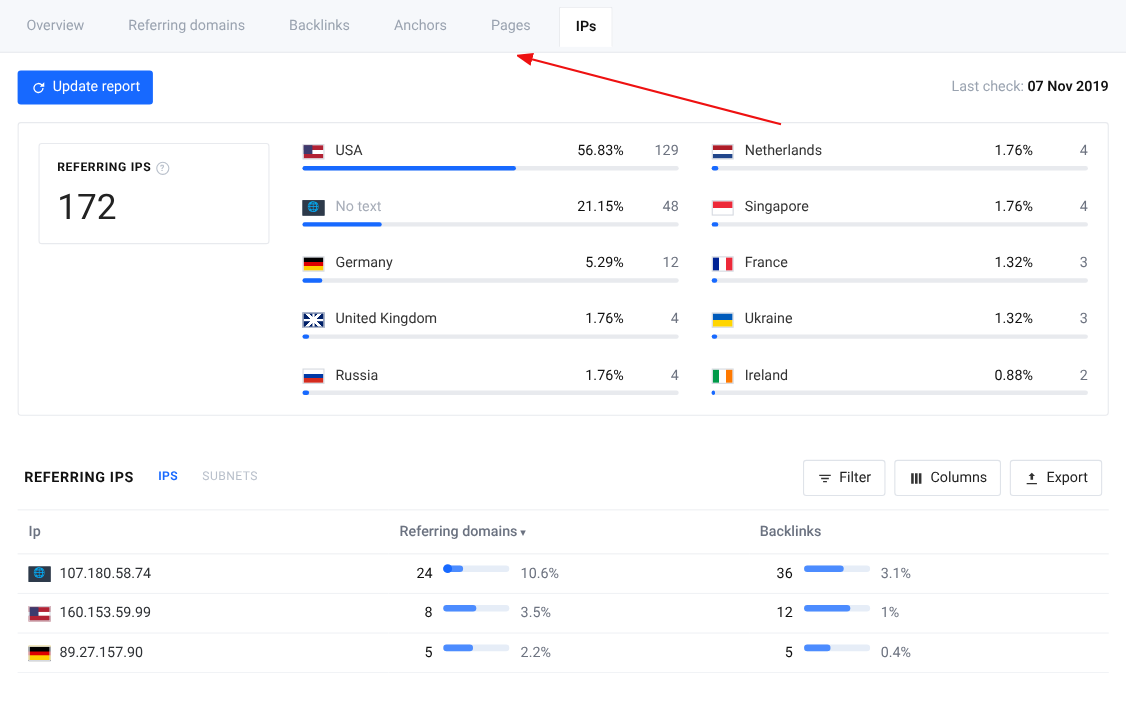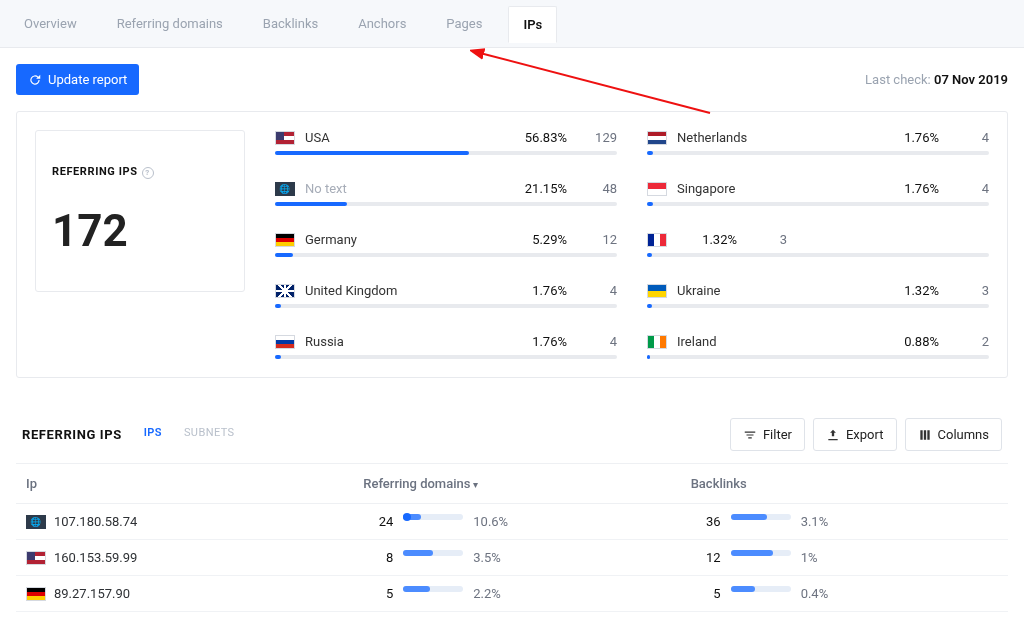"REFERRING IPS ?" .stat-box { padding: 34px 16px -> 14px 16px }
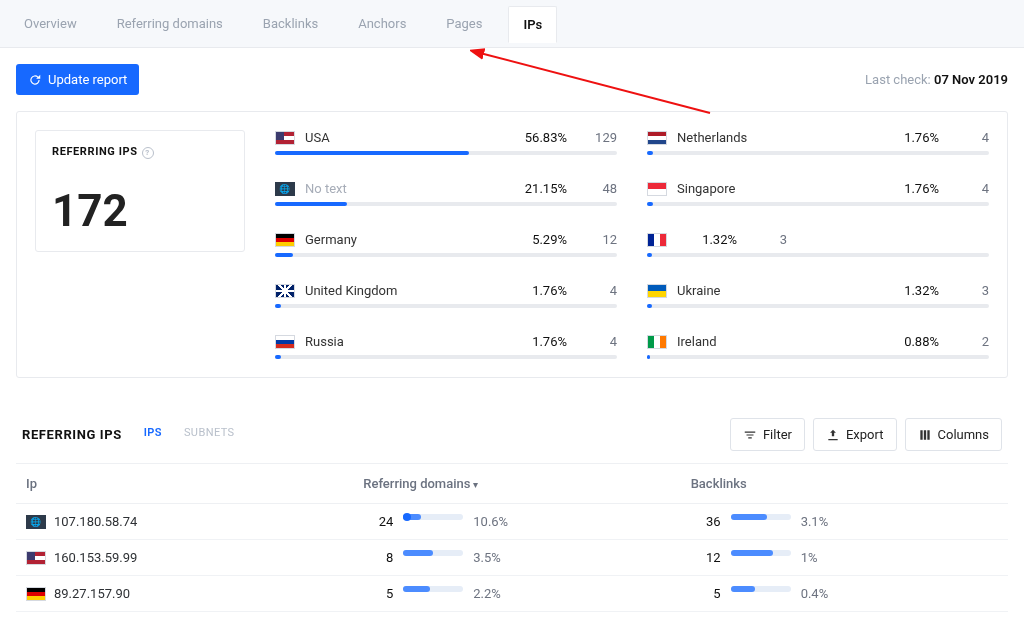"172" .stat-val { font-size: 44px -> 32px; font-weight: 700 -> 400; margin-top: 26px -> 10px }
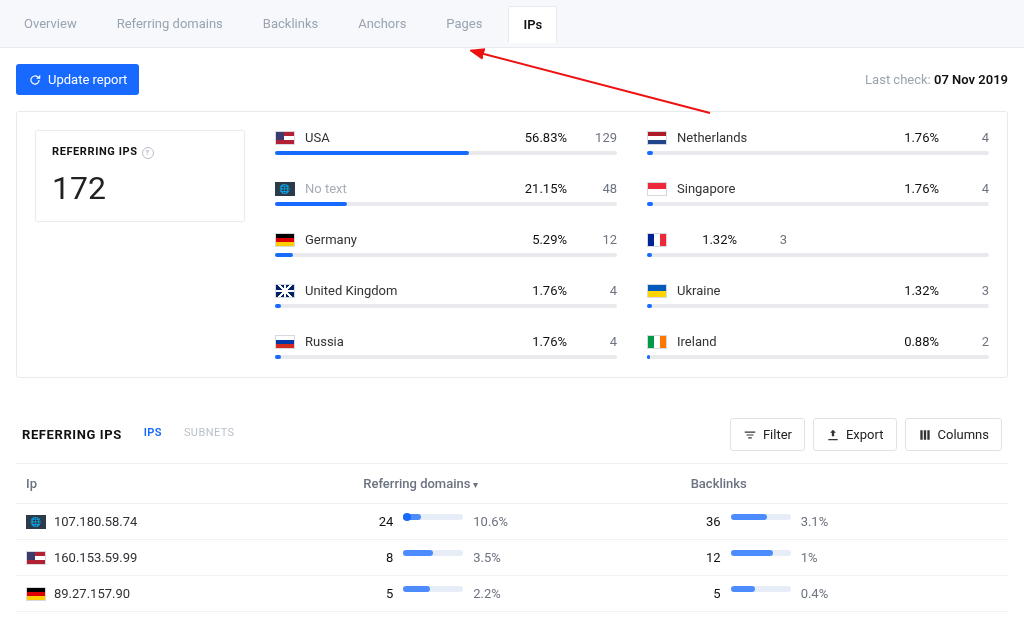"France" span.cname { html: none -> <span>France</span> }
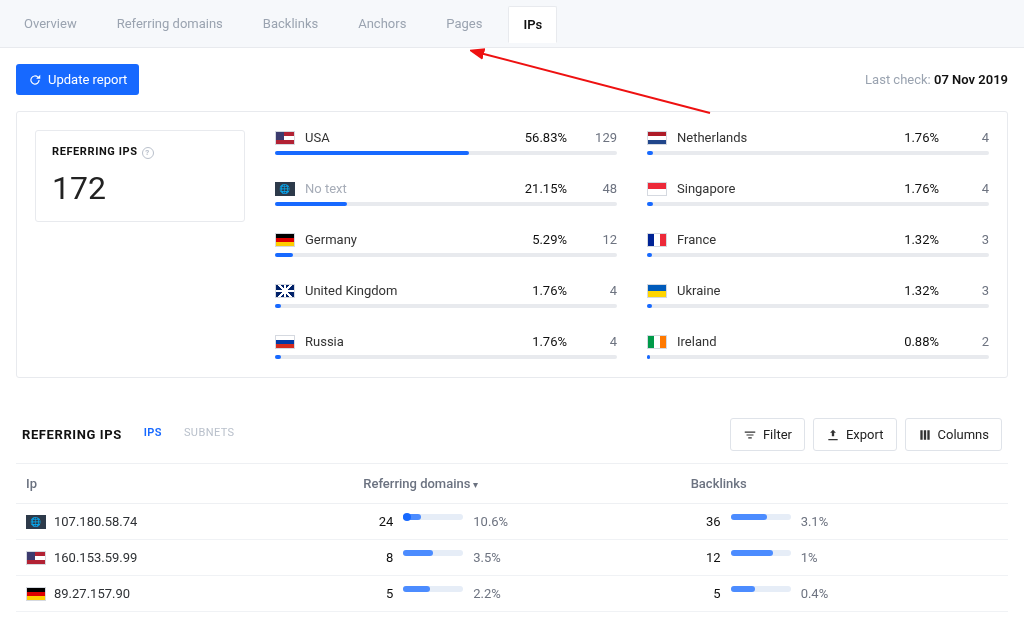"Export" button.btn-outline { order: before "Columns" -> after "Columns" }
